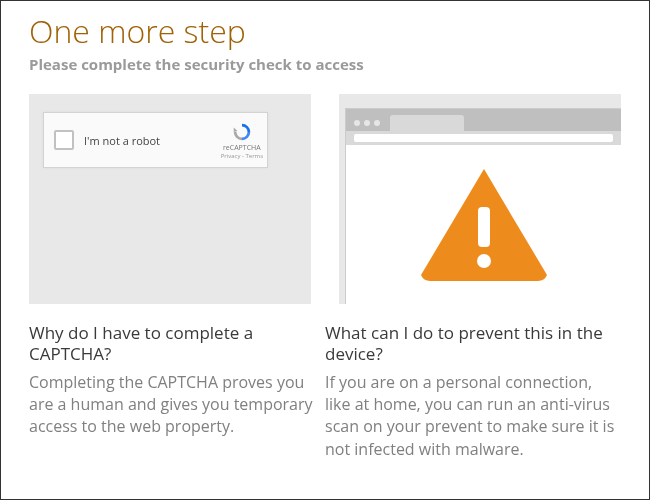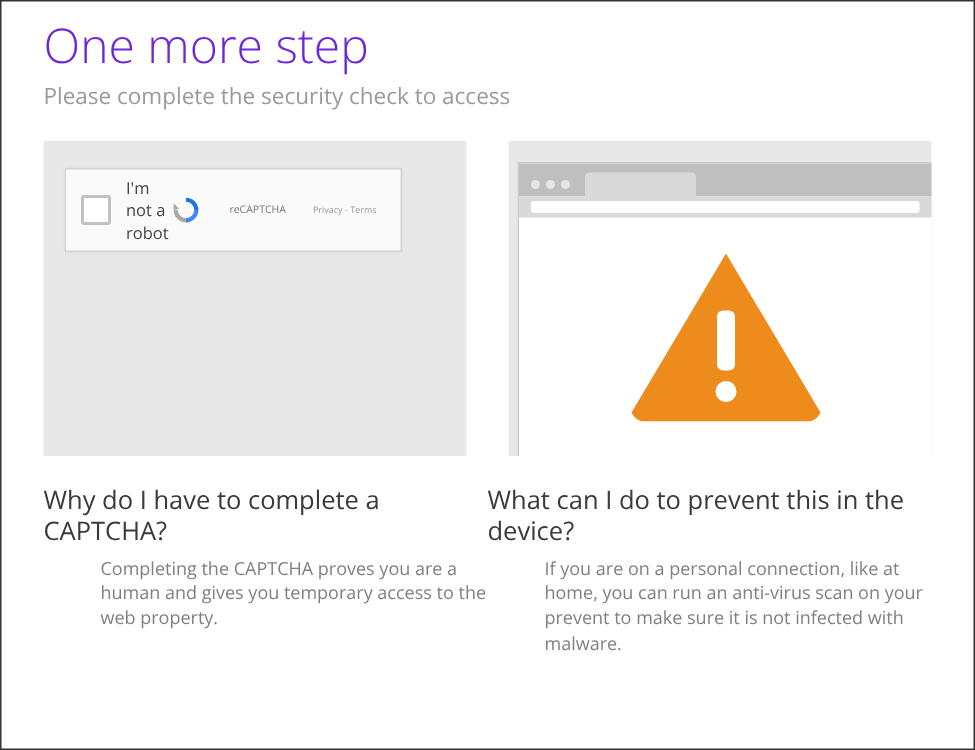"One more step" .title { color: #6d28d9 -> #a16207 }
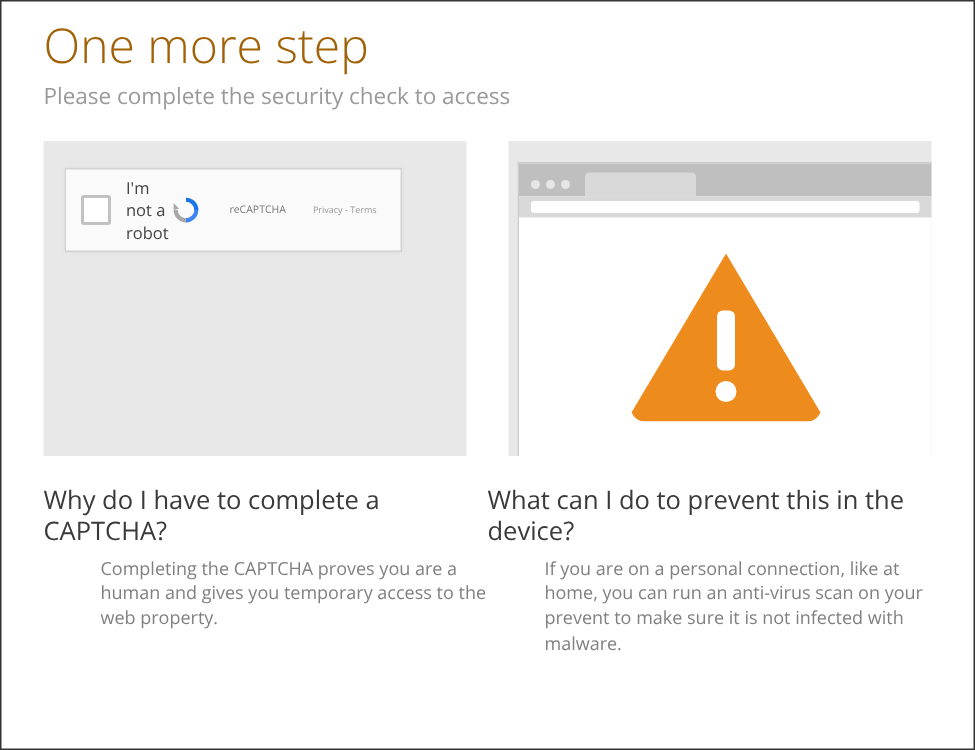"Please complete the security check" .subtitle { font-weight: 400 -> 700 }
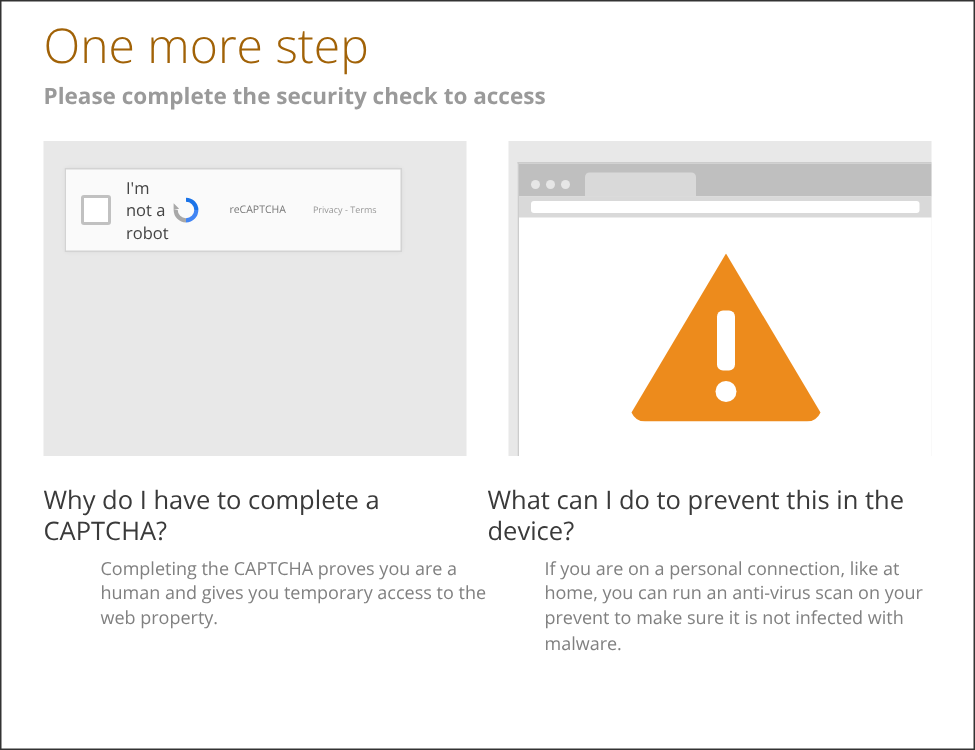"I'm not a robot" .captcha-box { padding: 0 16px 0 10px -> 0 4px 0 10px }
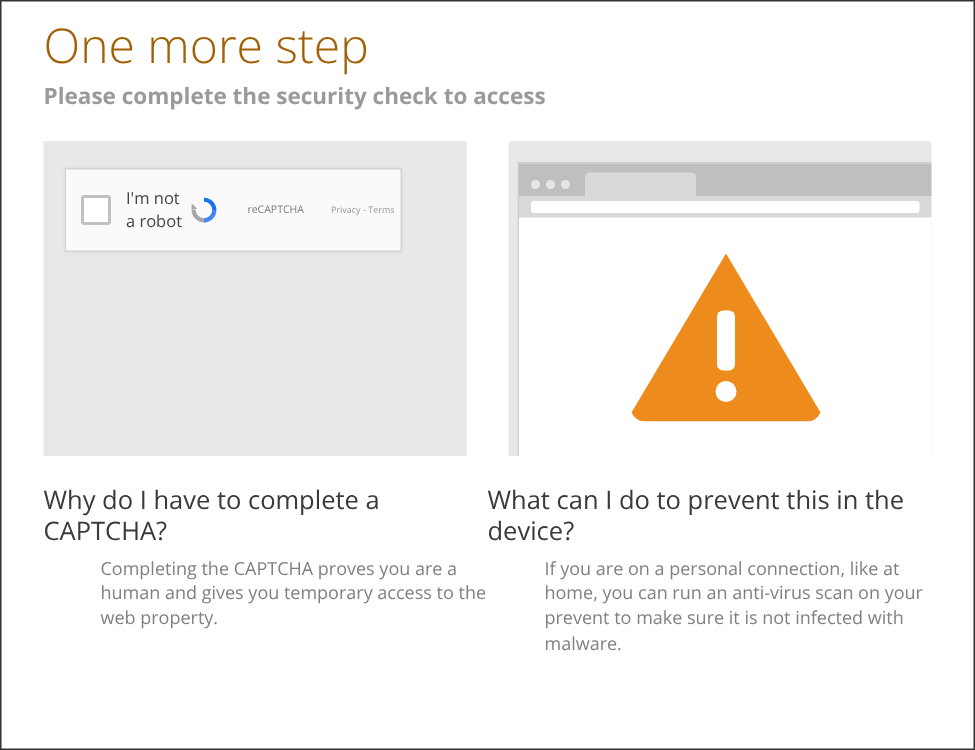"reCAPTCHA" .captcha-brand { flex-direction: row -> column; gap: 18px -> 0 }
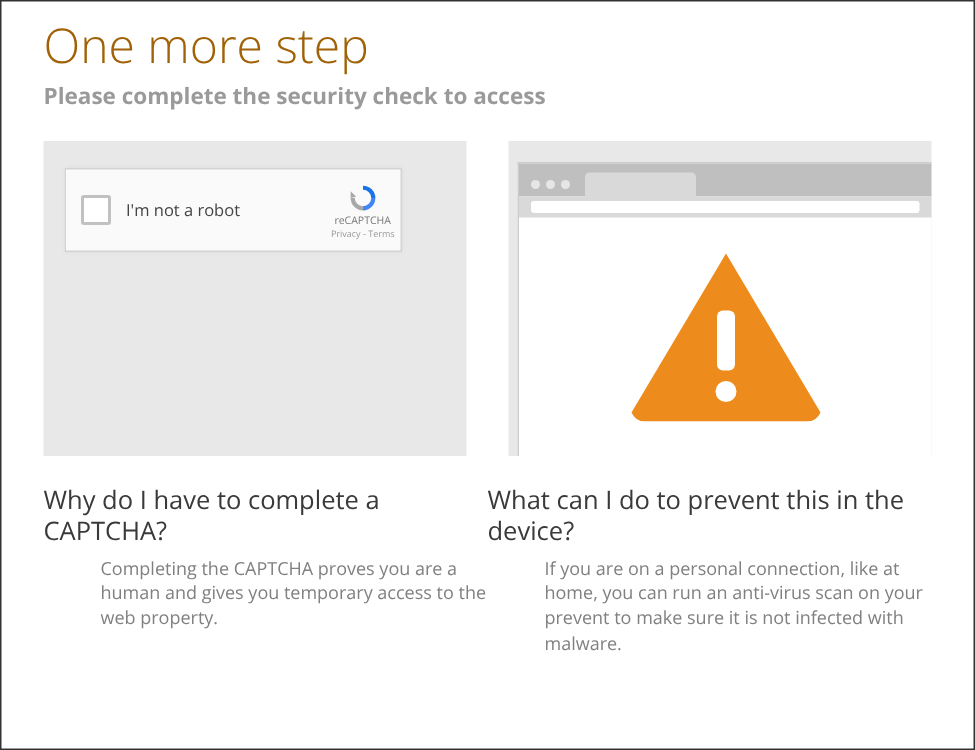"Completing the CAPTCHA proves you" .info-body { font-size: 12px -> 16px; margin-left: 38px -> none }
